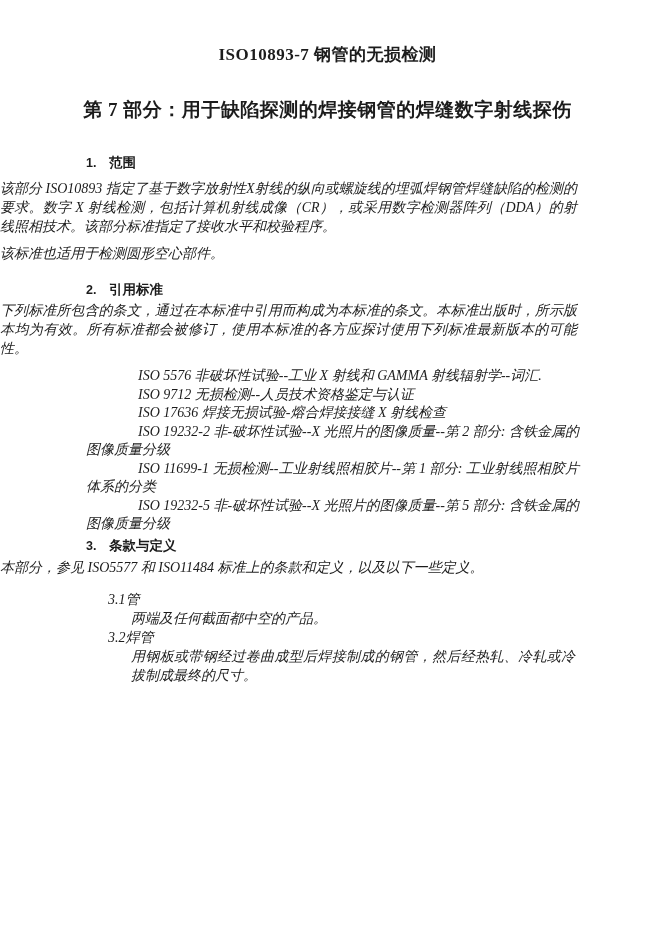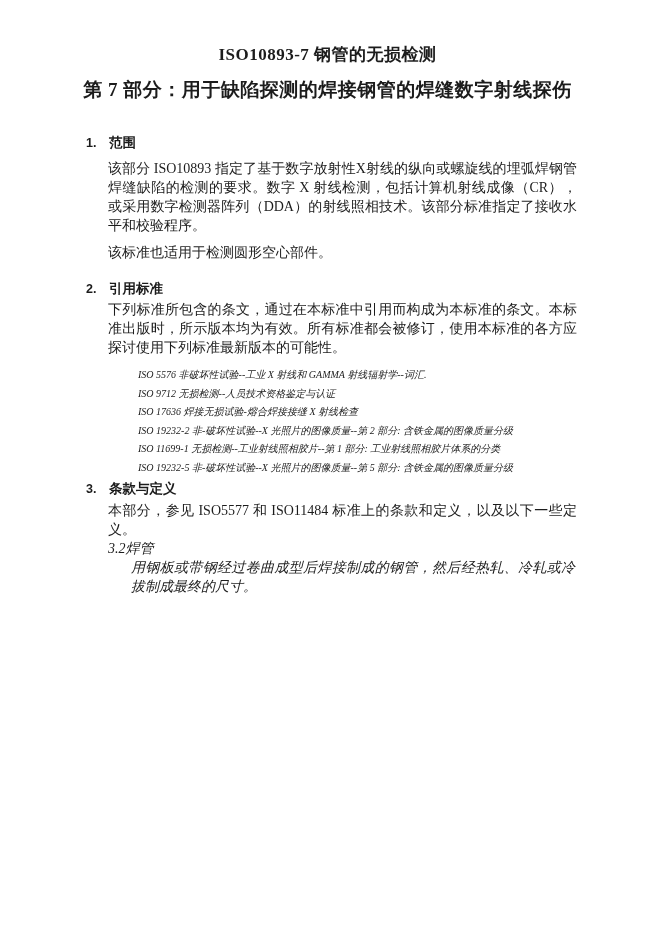"第 7 部分：用于缺陷探测的焊接钢管的焊缝数字射线探伤" .doc-subtitle { margin-top: 12px -> 32px }
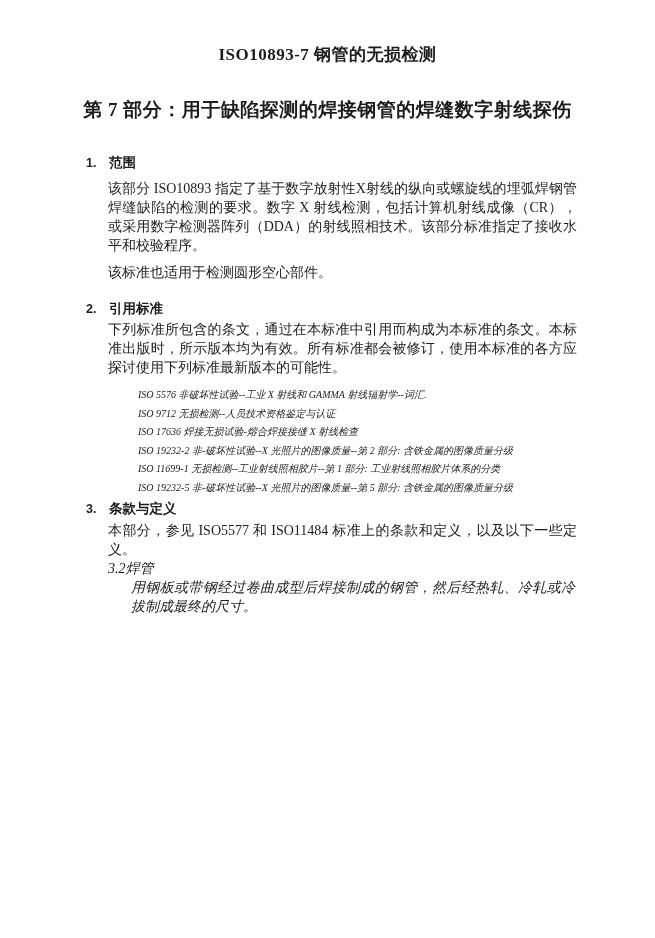"该部分 ISO10893" .para { font-style: none -> italic; margin-left: 108px -> none }
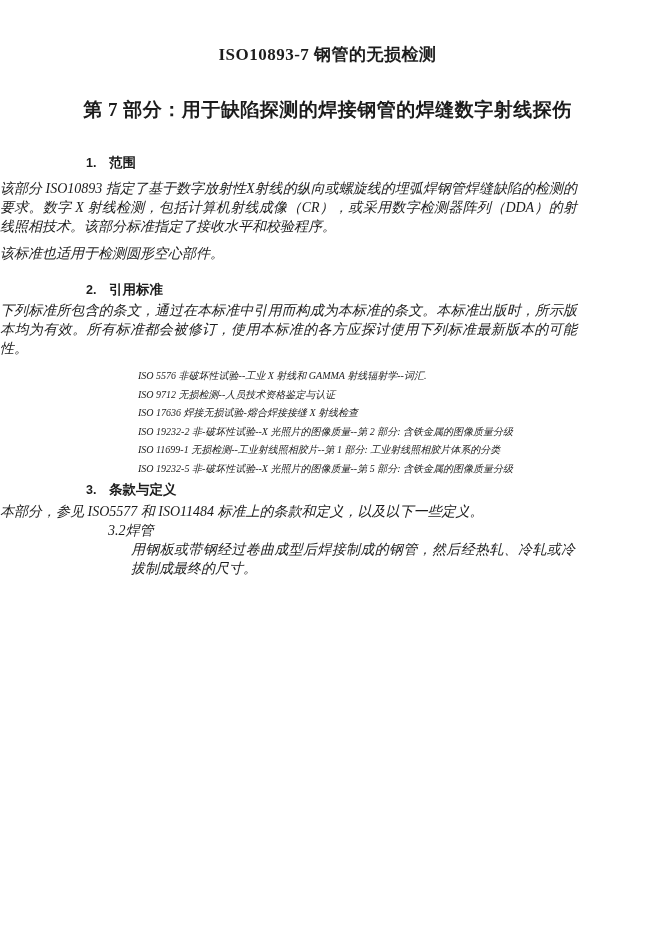"ISO 5576 非破坏性试验--工业 X 射线和" .ref-item { font-size: 10px -> 14px }
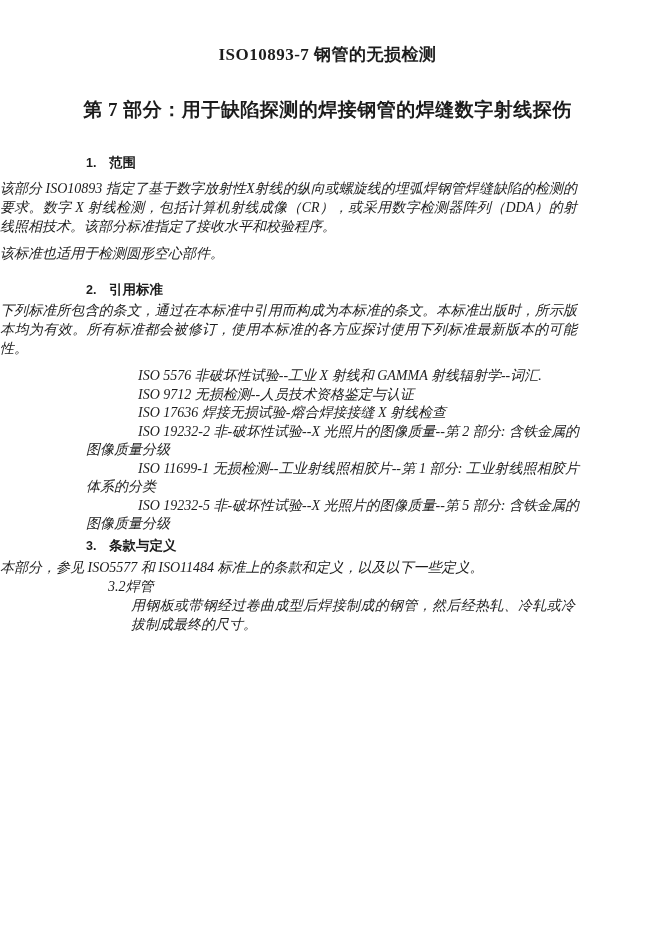"3.1管" div.mt-def1 { html: none -> <div> <p>3.1管</p> <p>两端及任何截面都中空的产品。</p> </div> }
